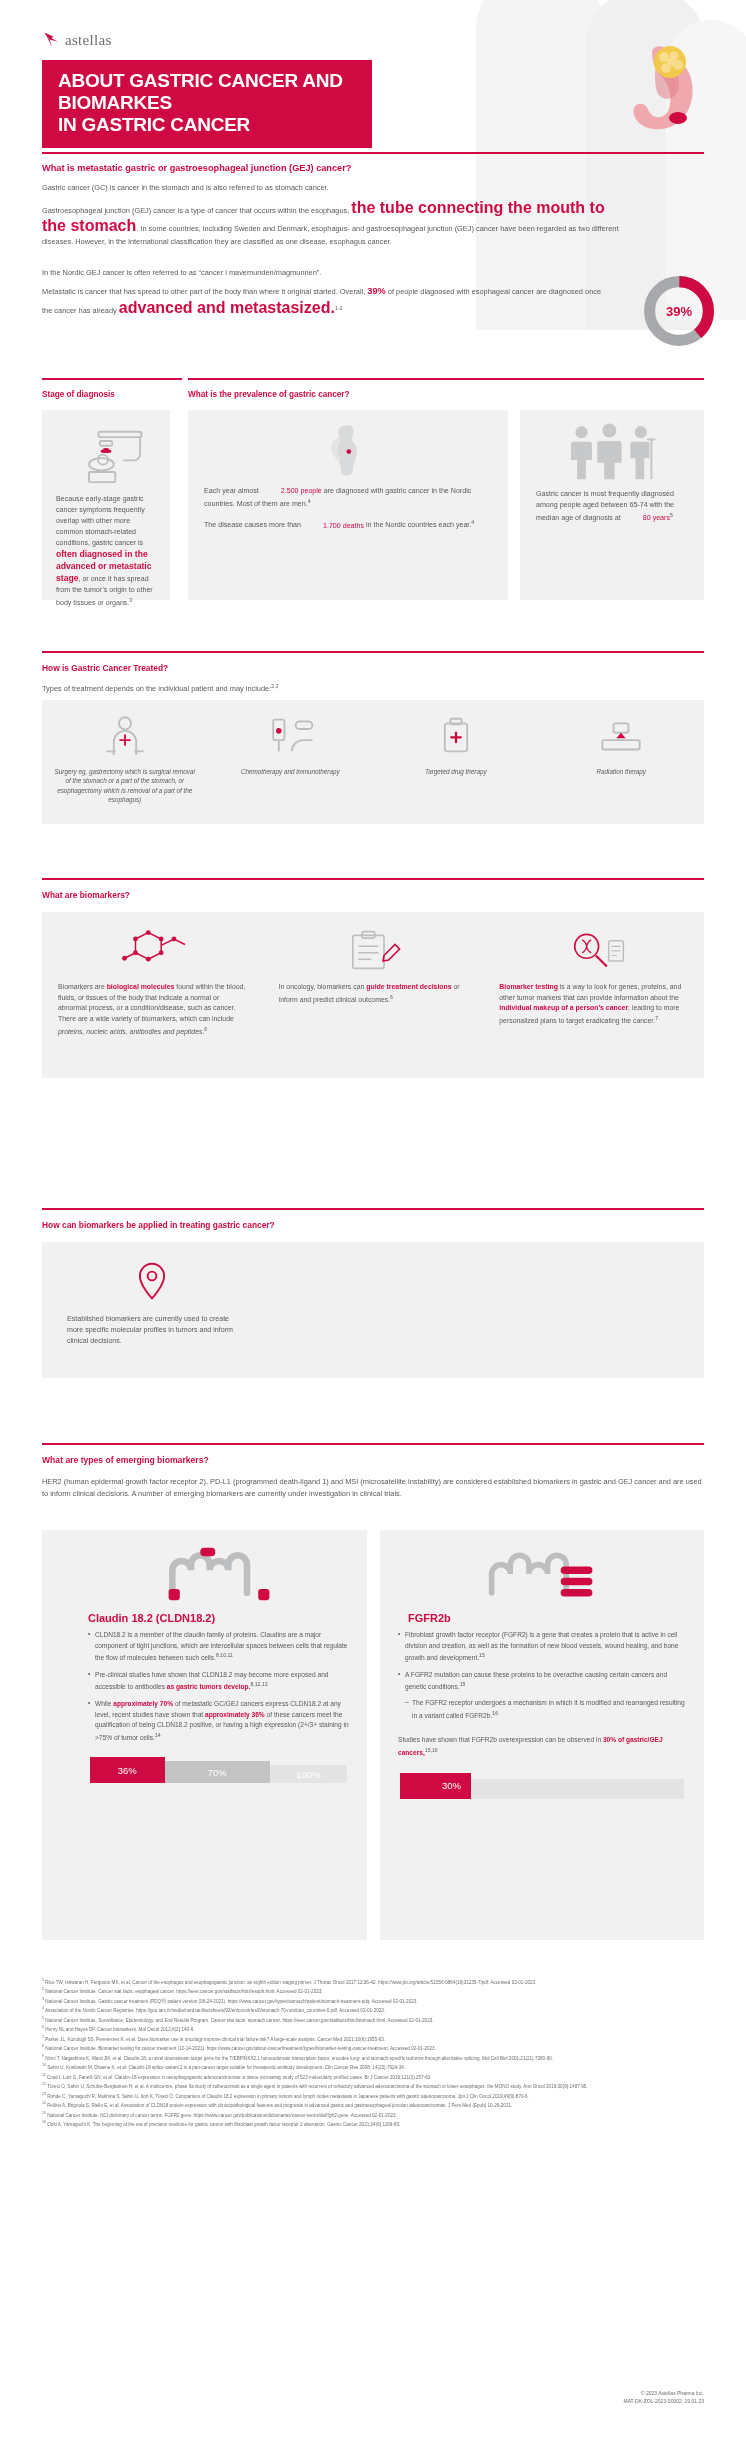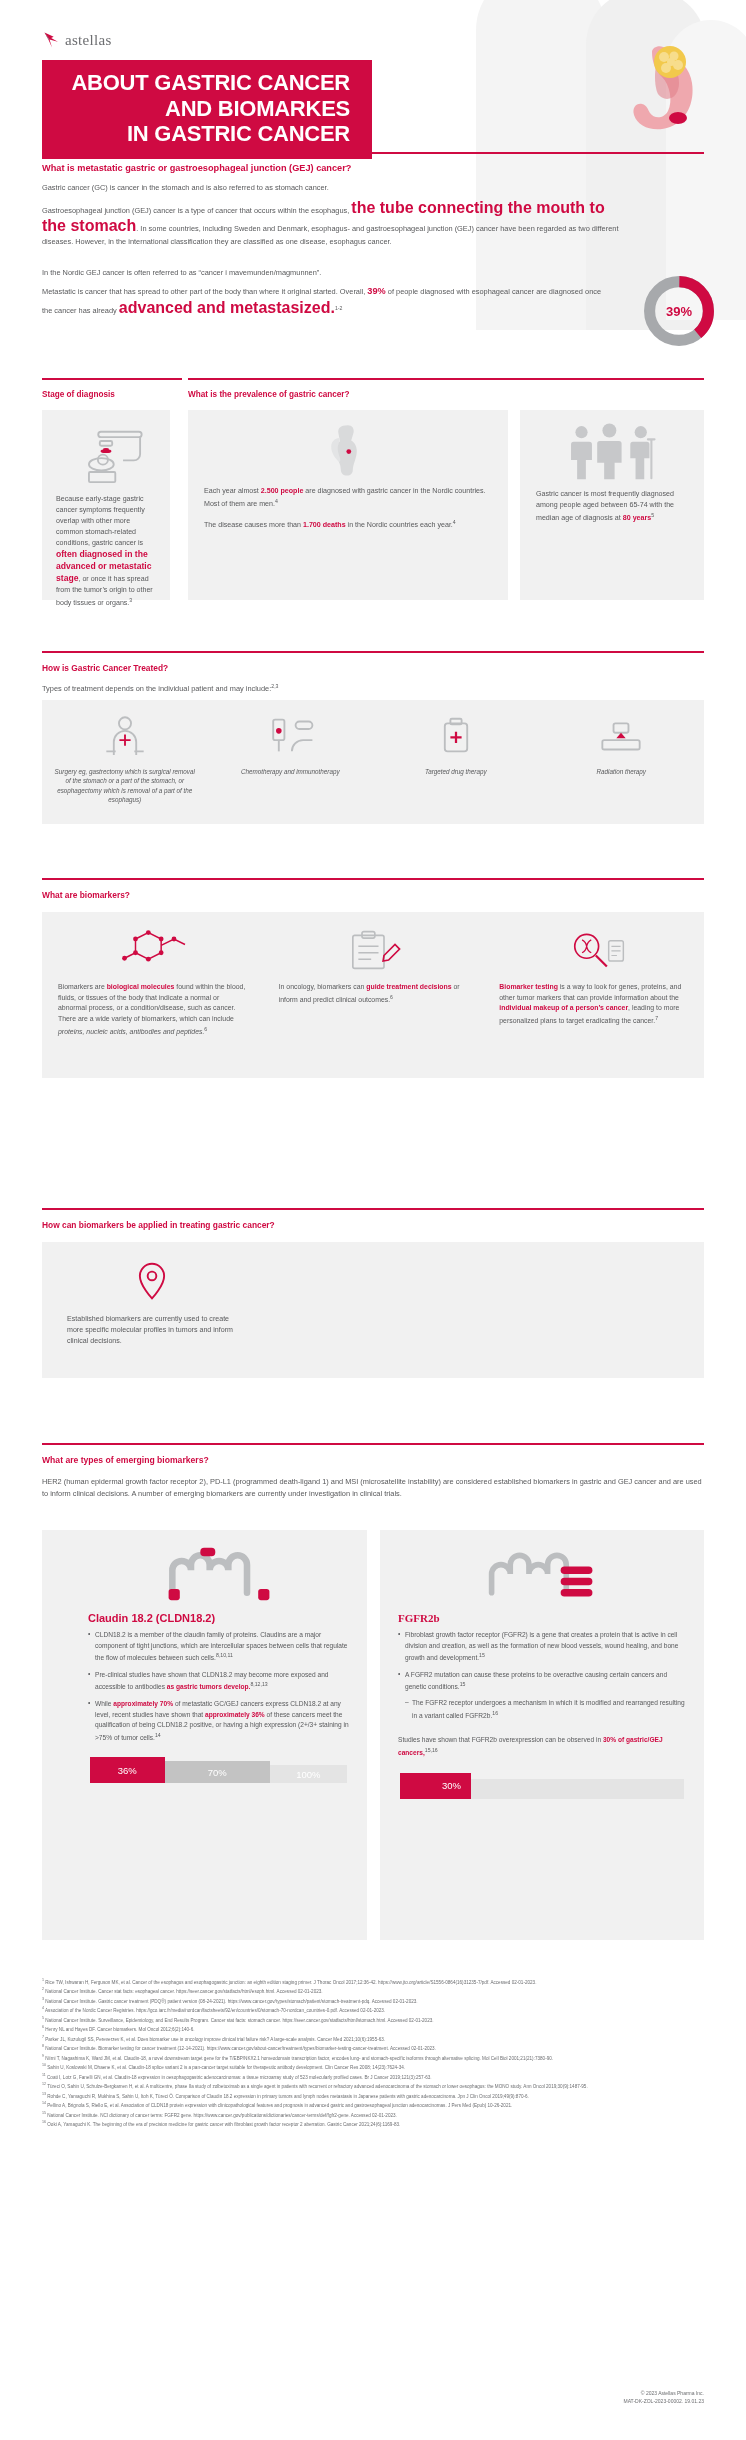"ABOUT GASTRIC CANCER AND BIOMARKES" .title-band h1 { font-size: 22px -> 19px; text-align: right -> none }
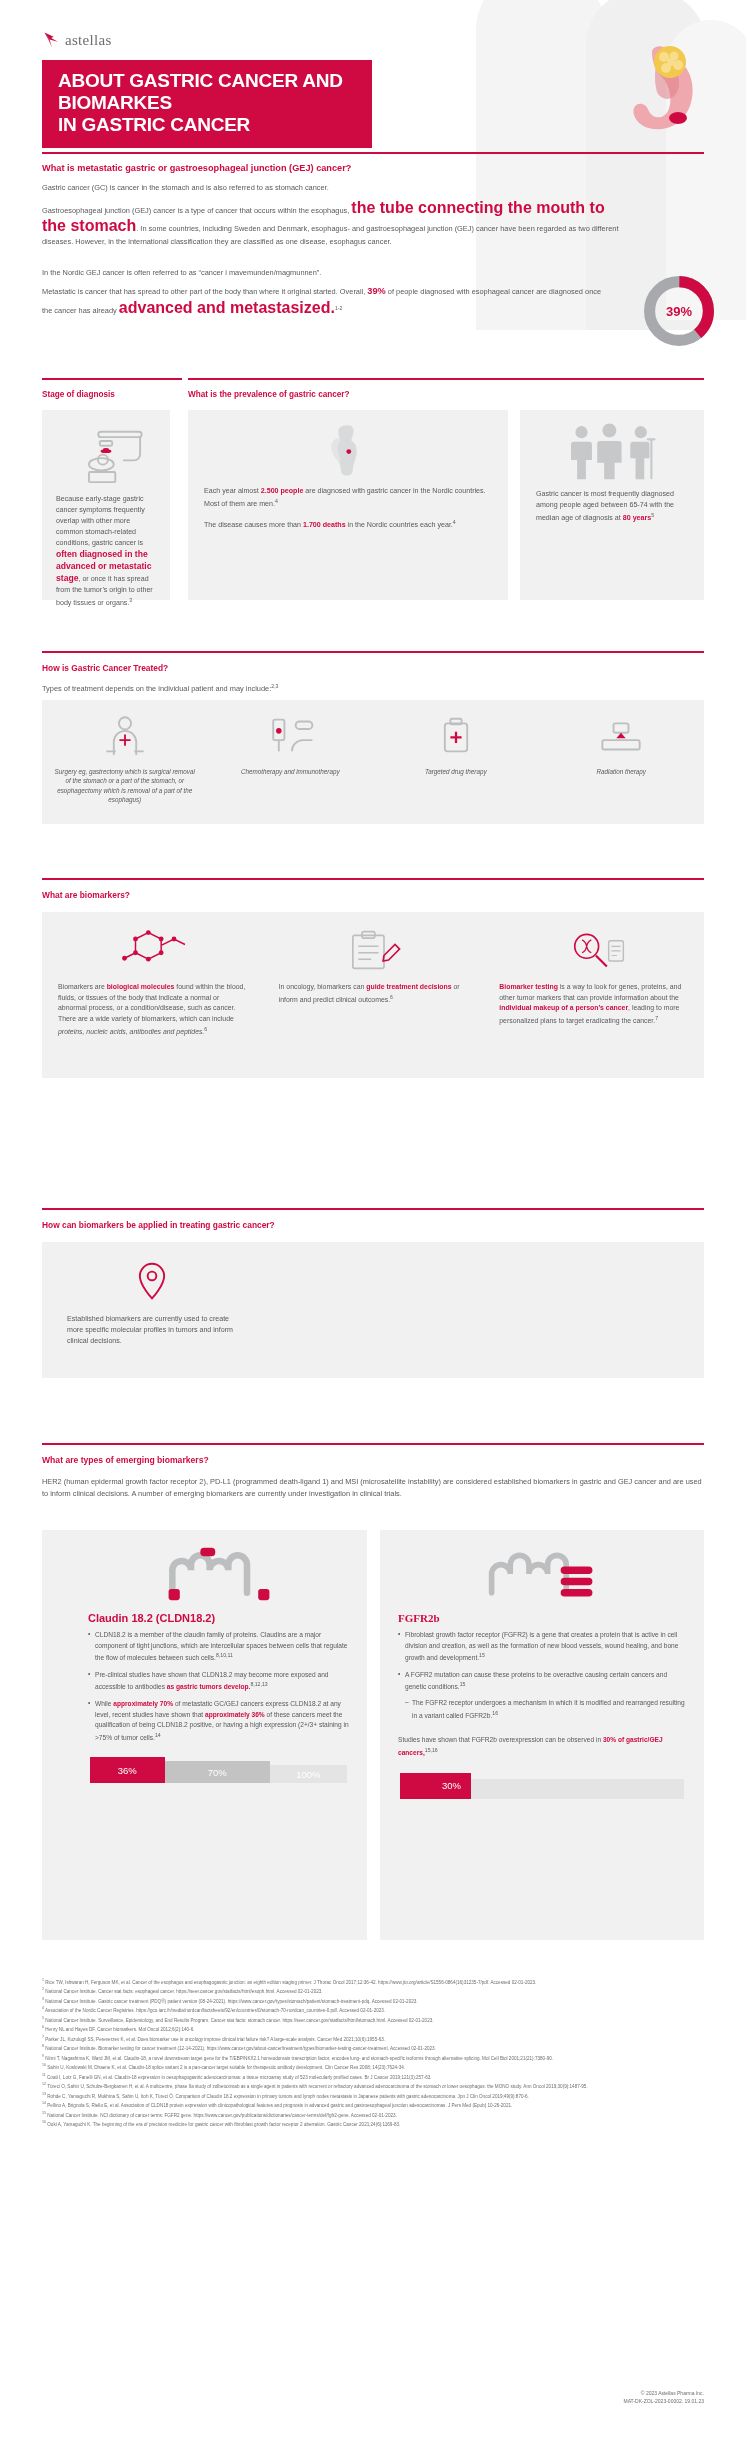"2.500 people" .panel-t .bsm { font-weight: bold -> normal; margin-left: none -> 20px }
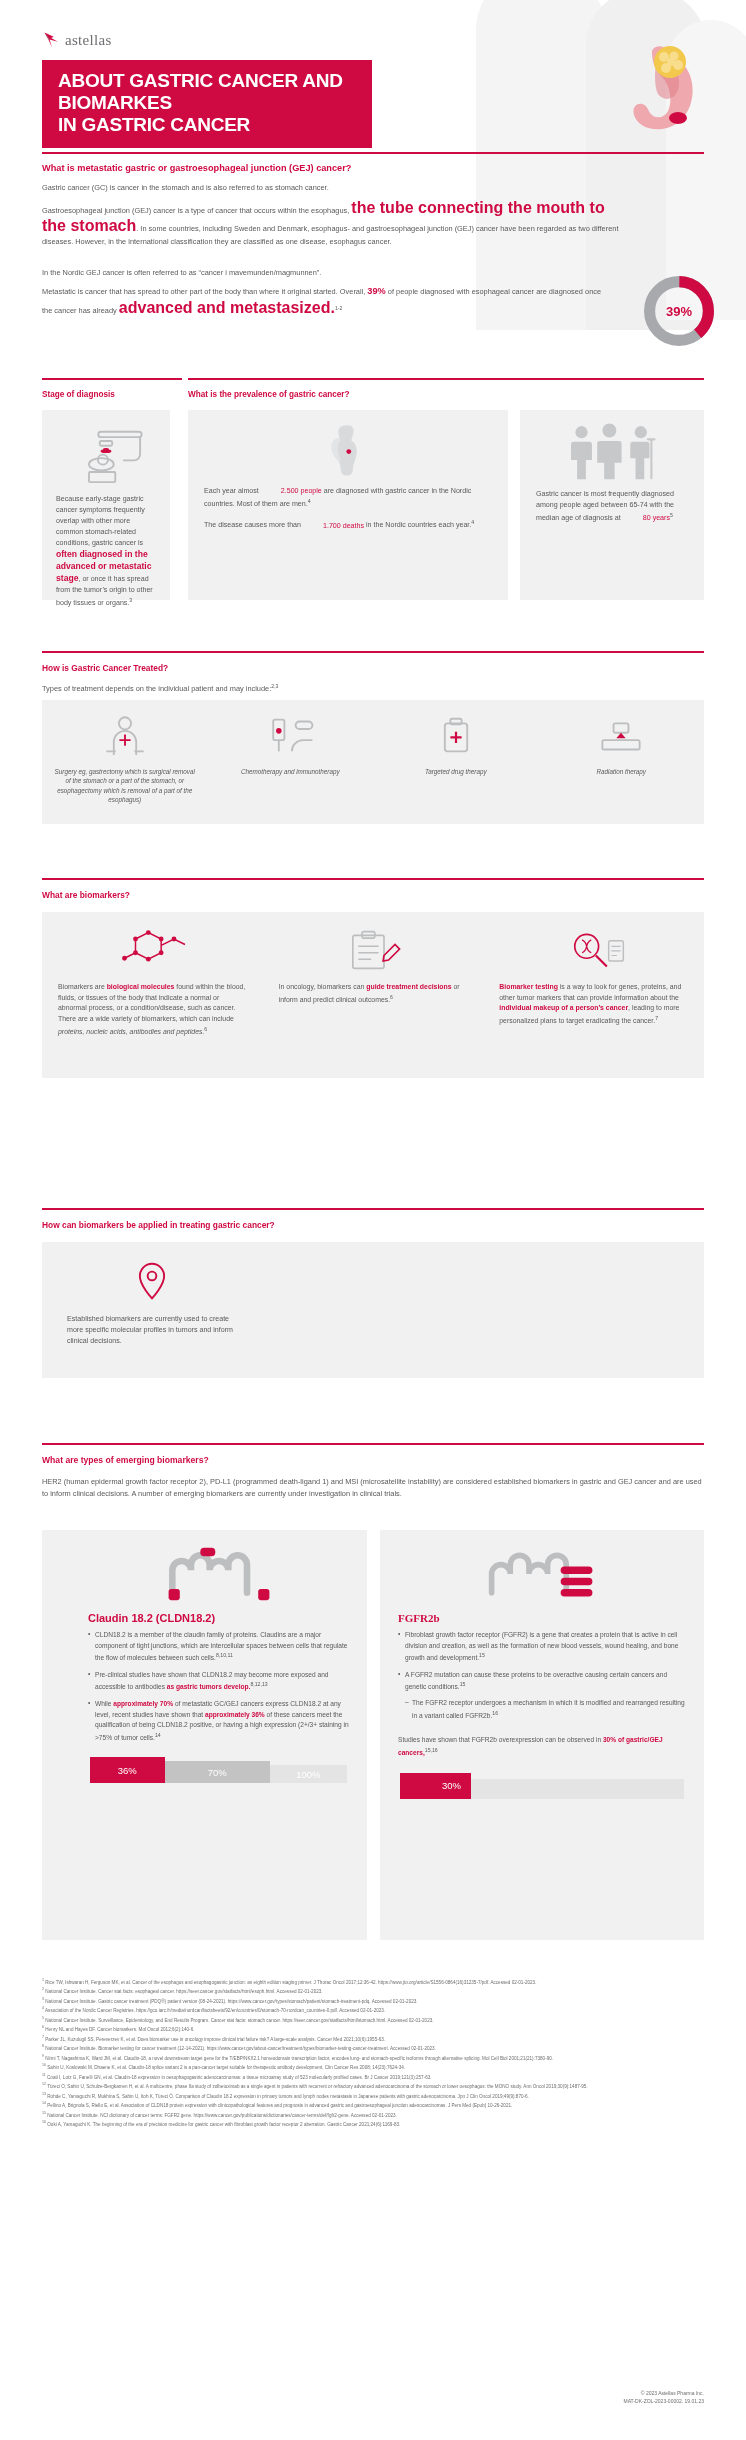"FGFR2b" div.eb-title { font-family: Liberation Serif, serif -> none; padding: 6px 18px 2px -> 6px 28px 2px }
